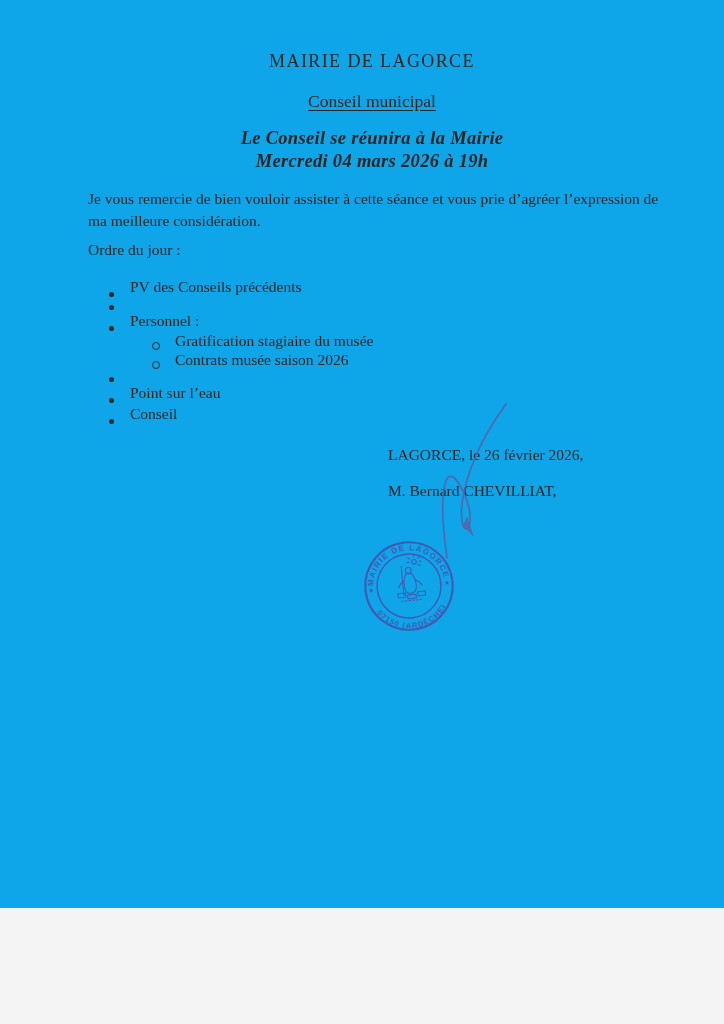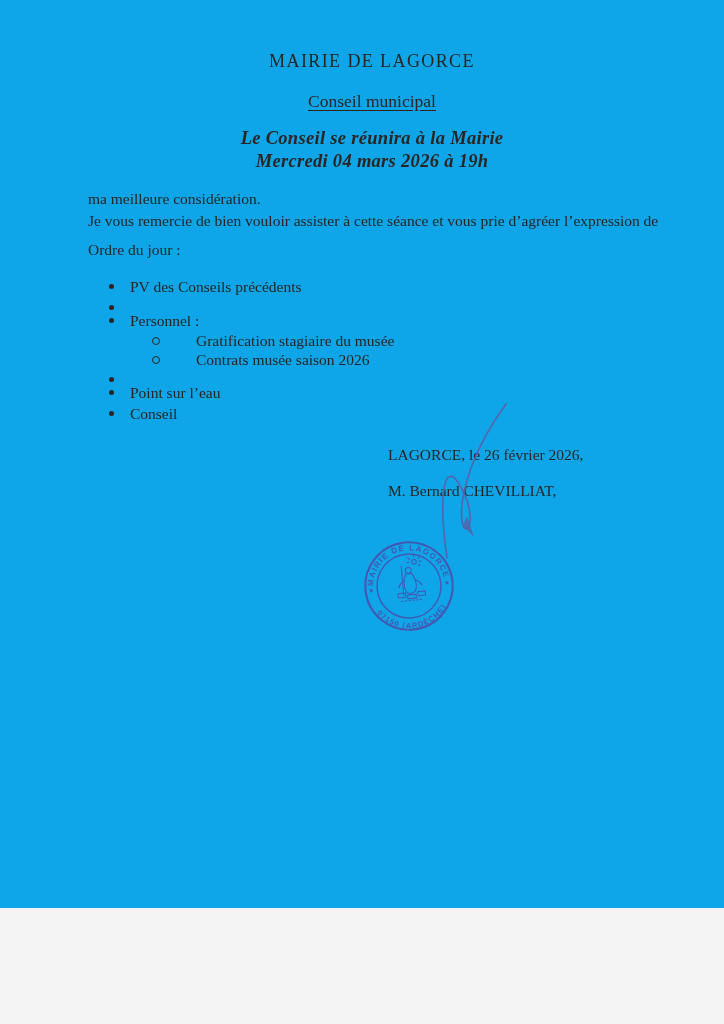"ma meilleure considération." div { order: before "Je vous remercie de bien" -> after "Je vous remercie de bien" }
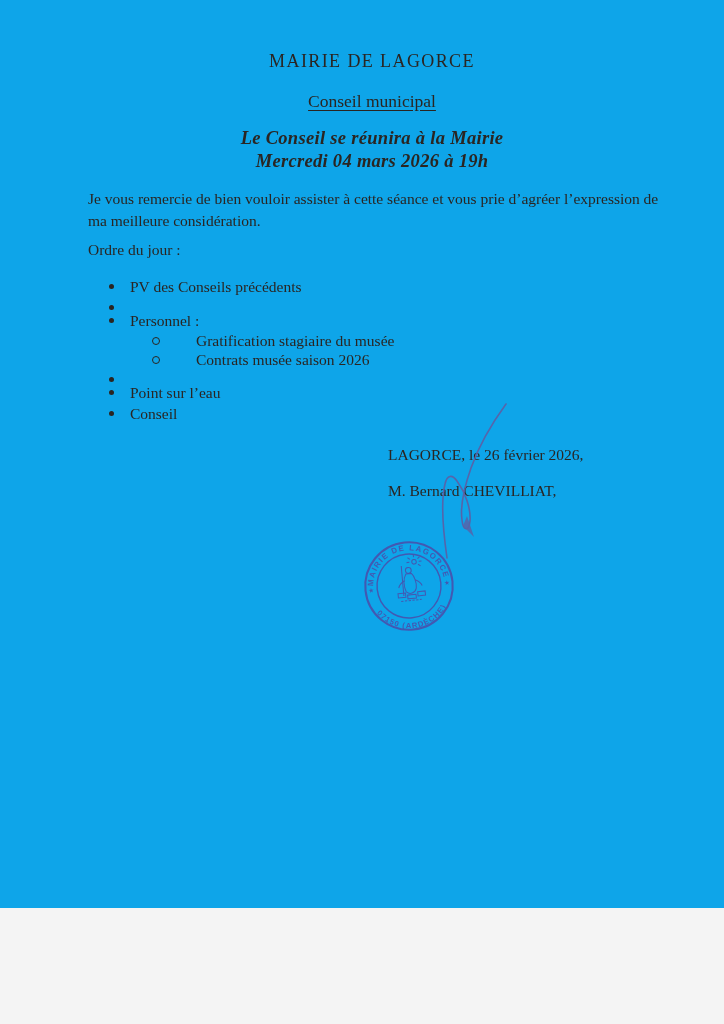"PV des Conseils précédents" .agenda-item { align-items: flex-start -> flex-end }
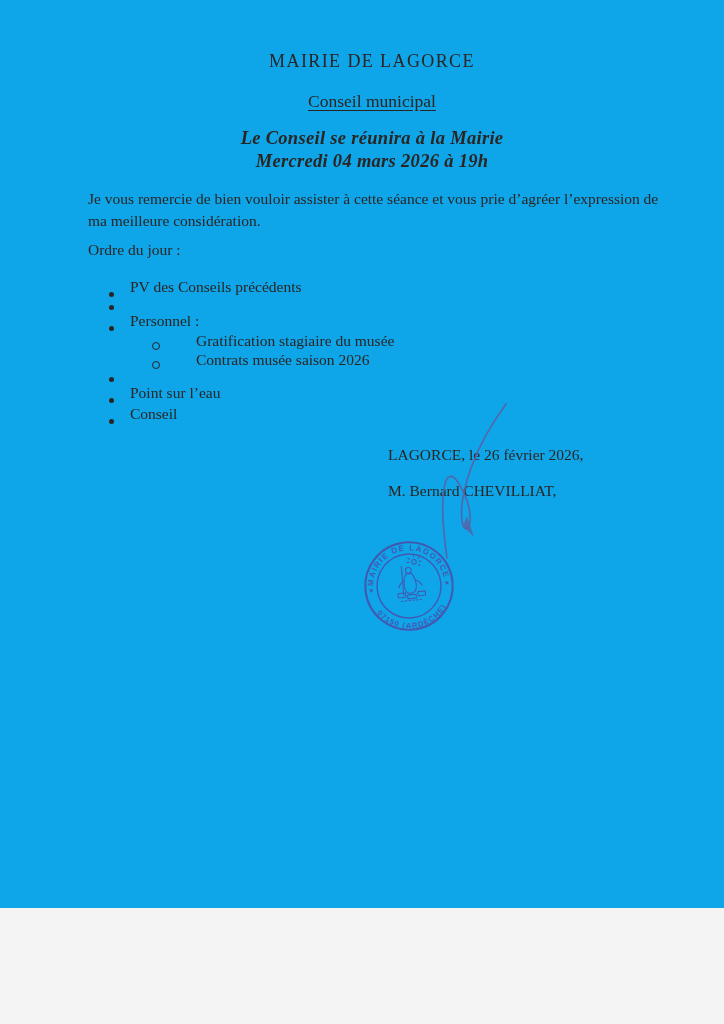"Gratification stagiaire du musée" .agenda-item.sub { gap: 21px -> none }
